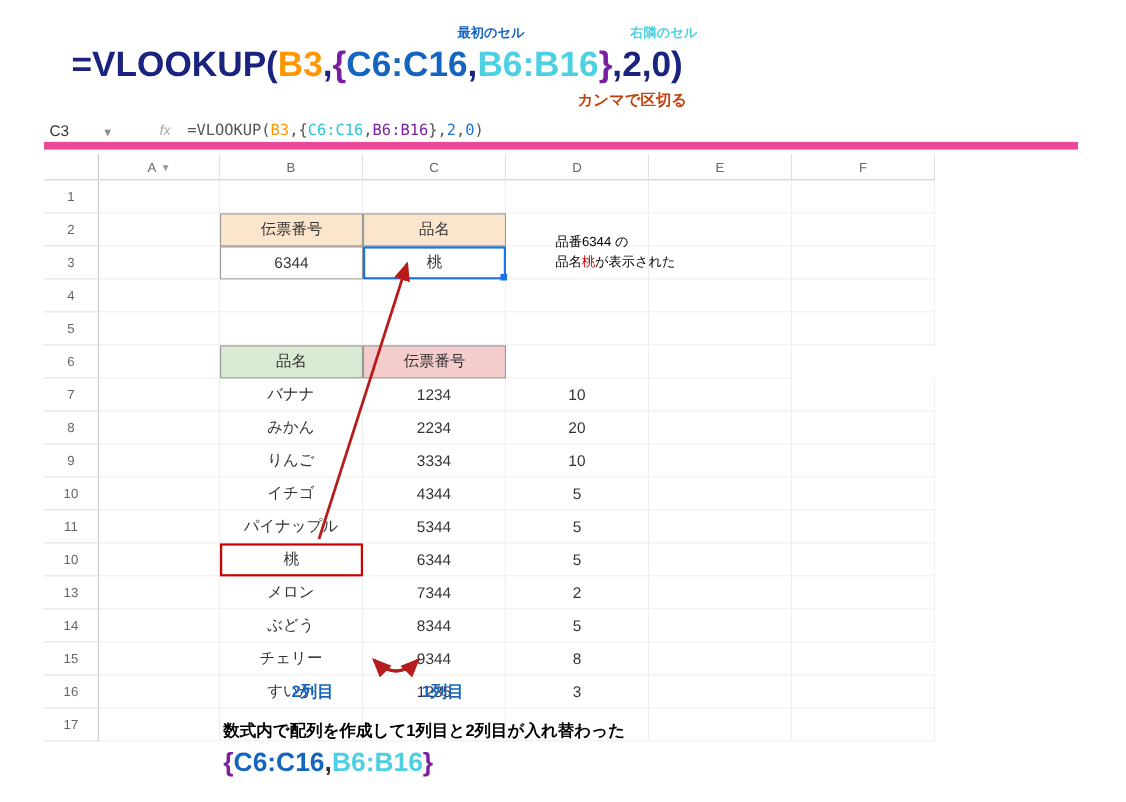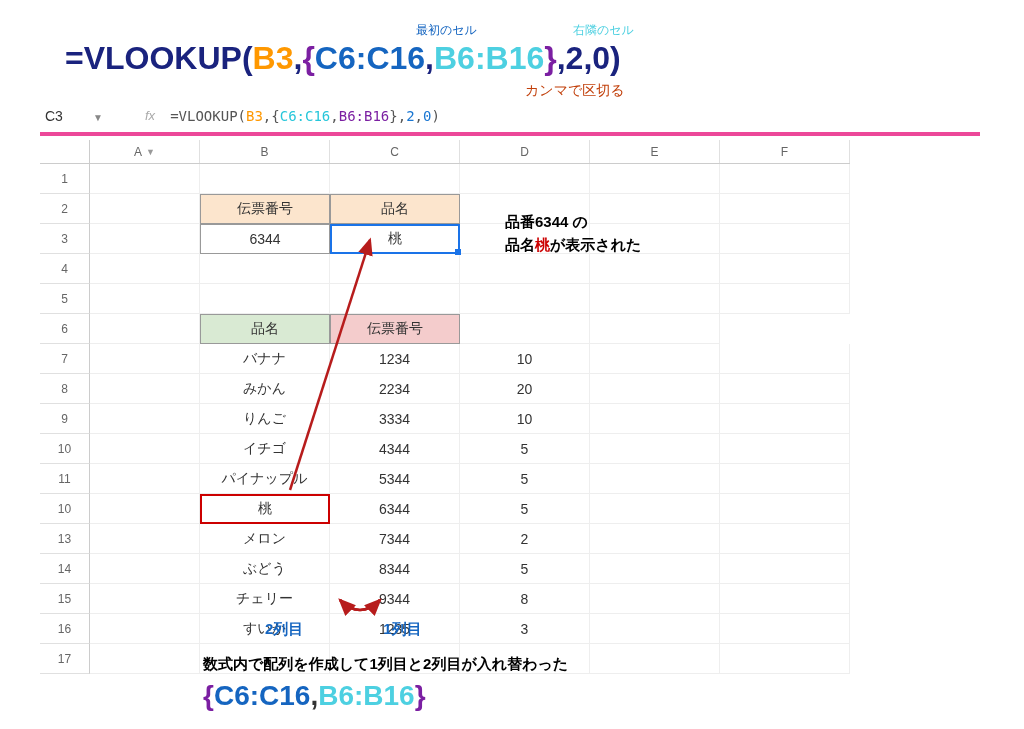"最初のセル" .small-annot { font-weight: normal -> bold }
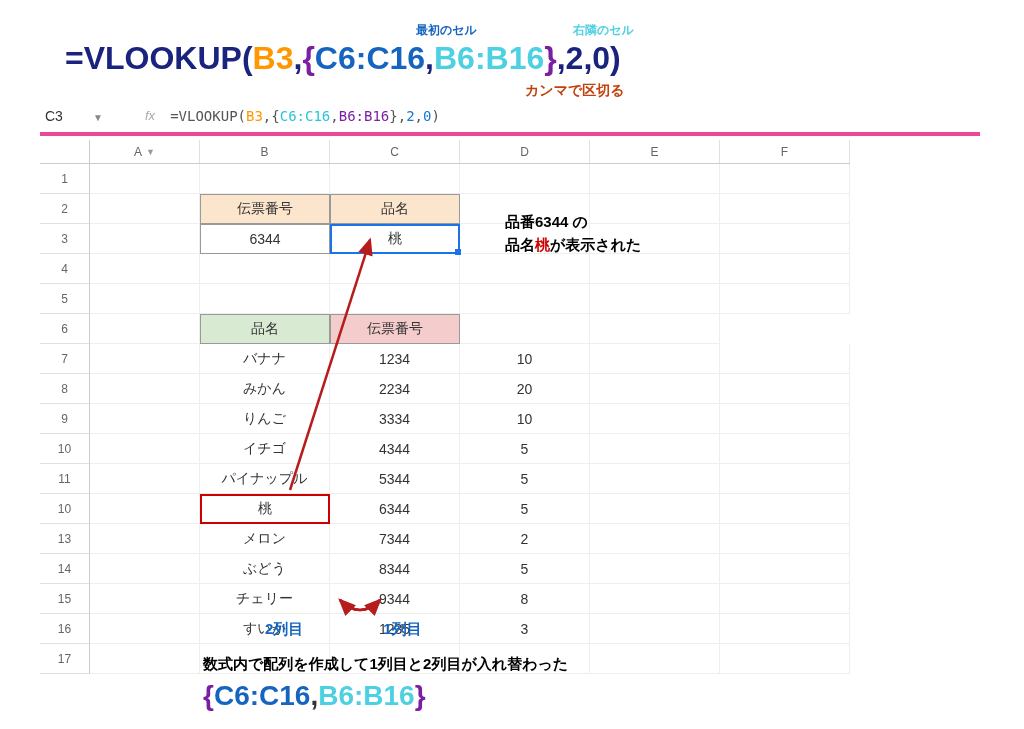"C3 ▼" .namebox-row { align-items: flex-start -> center; border-bottom: 4px solid #ec4899 -> 7px solid #ec4899 }
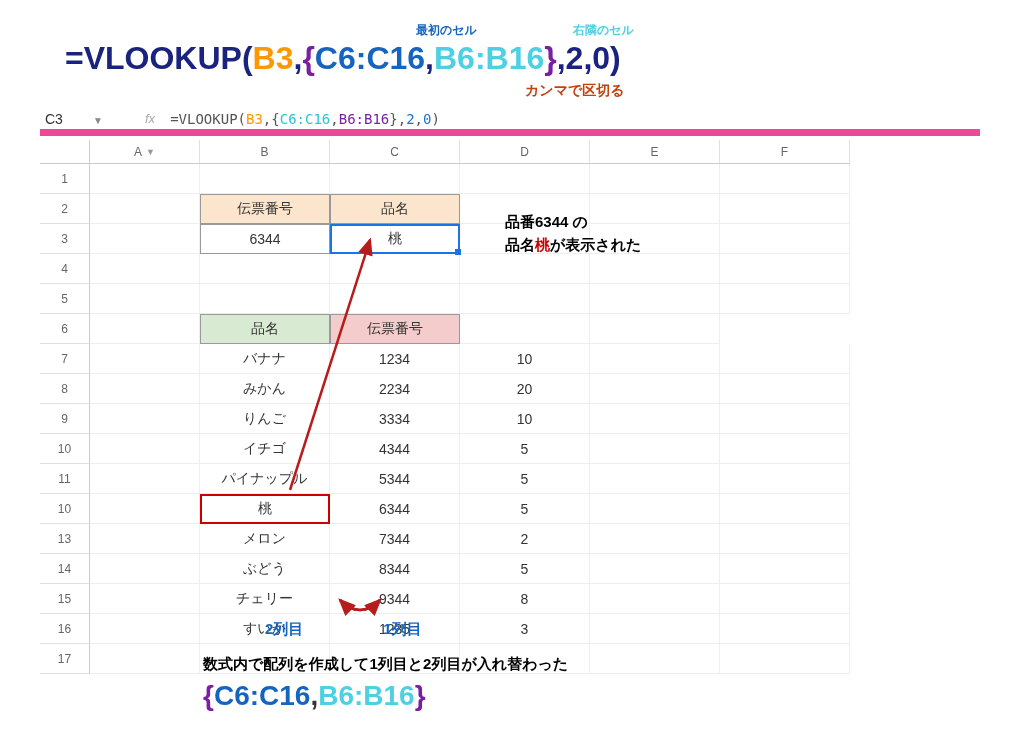"品番6344 の" .side-annot { font-size: 15px -> 12px; font-weight: bold -> normal }
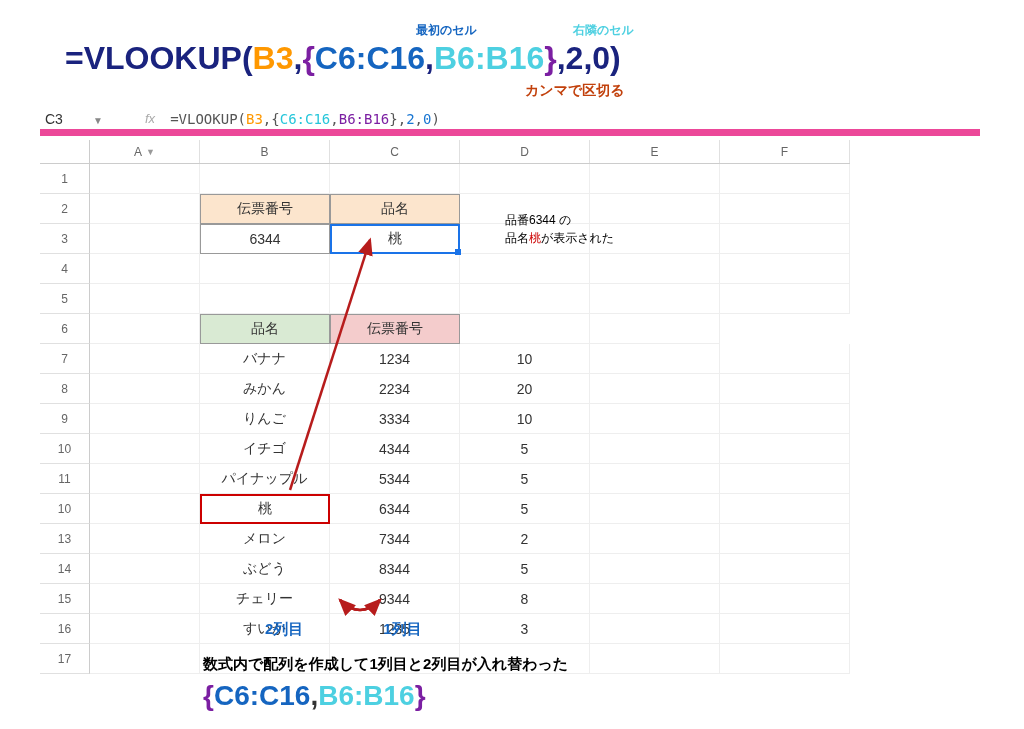"{C6:C16,B6:B16}" .bottom-formula { font-size: 28px -> 24px }
